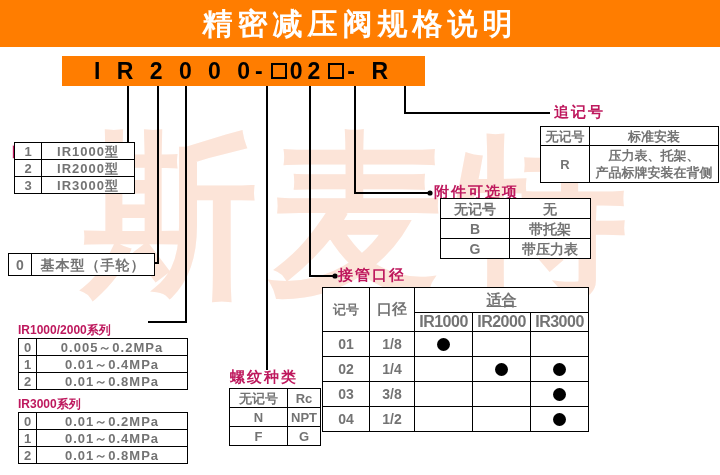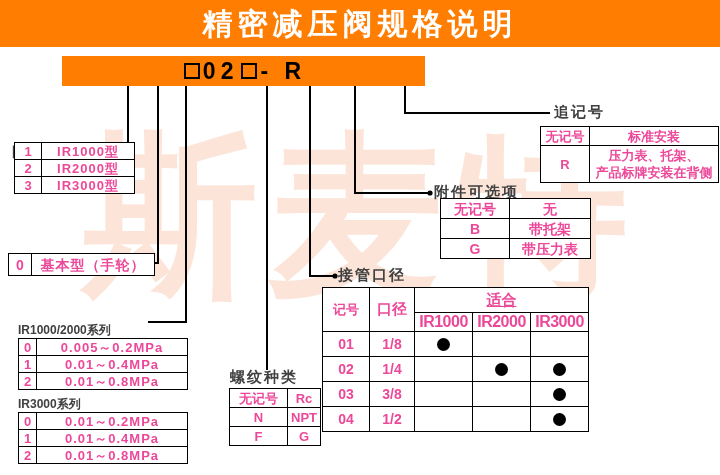"I R 2 0 0" span.pn-text { html: none -> <span>I R 2 0 0 0-</span> }
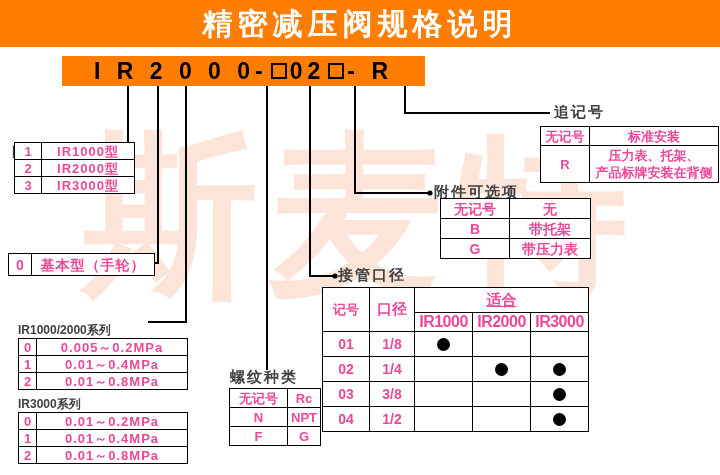"追记号" .lbl { color: #404040 -> #be185d }
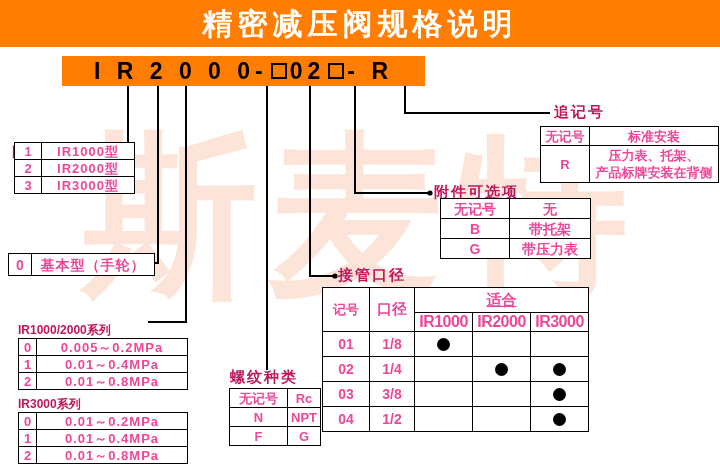"无记号" table.spec { color: #ec4899 -> #737373 }
